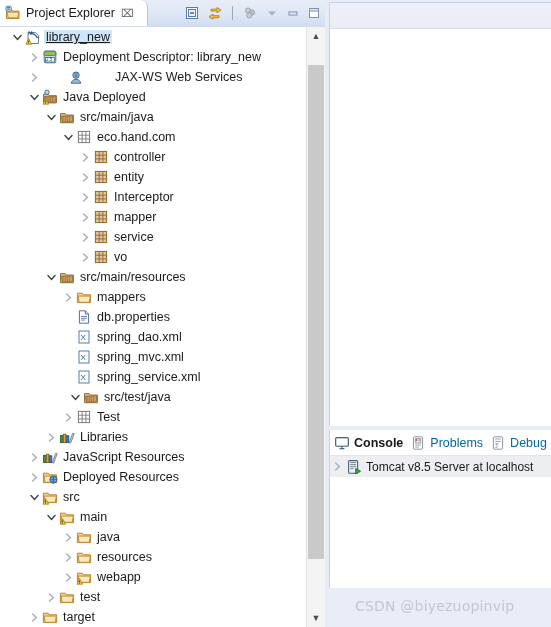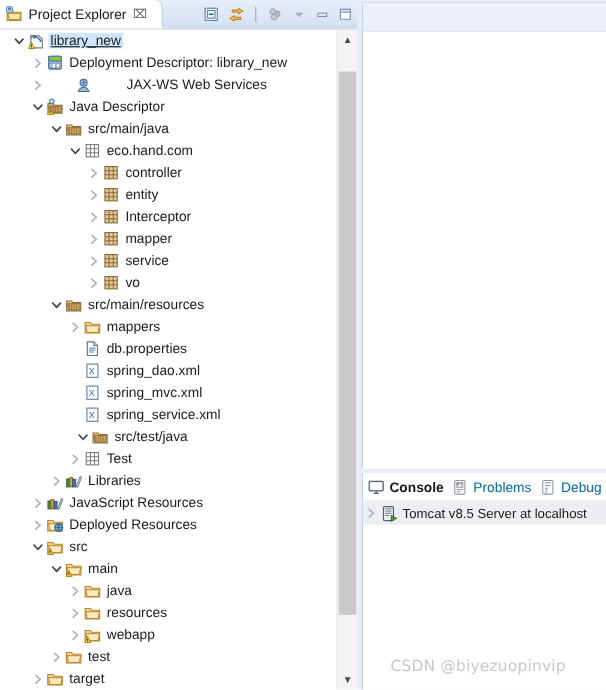"Java Descriptor" span.lbl { text: Descriptor -> Deployed }
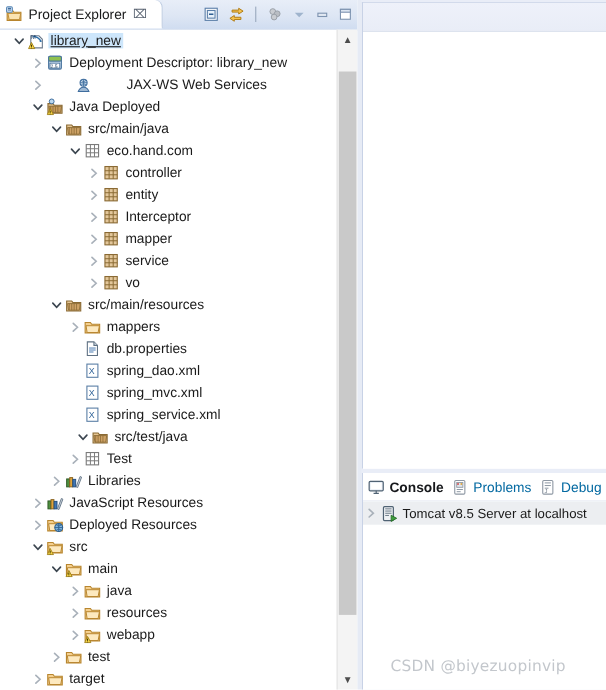"Console" #console-view { height: 197px -> 158px }
